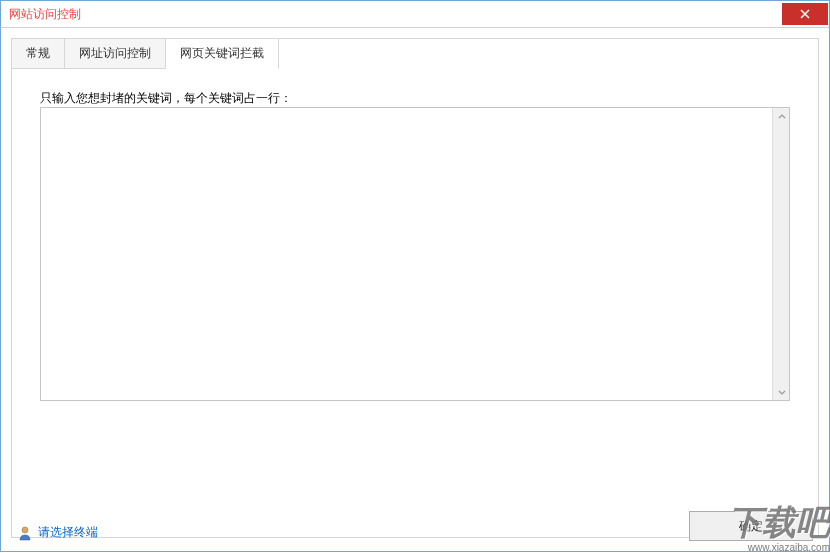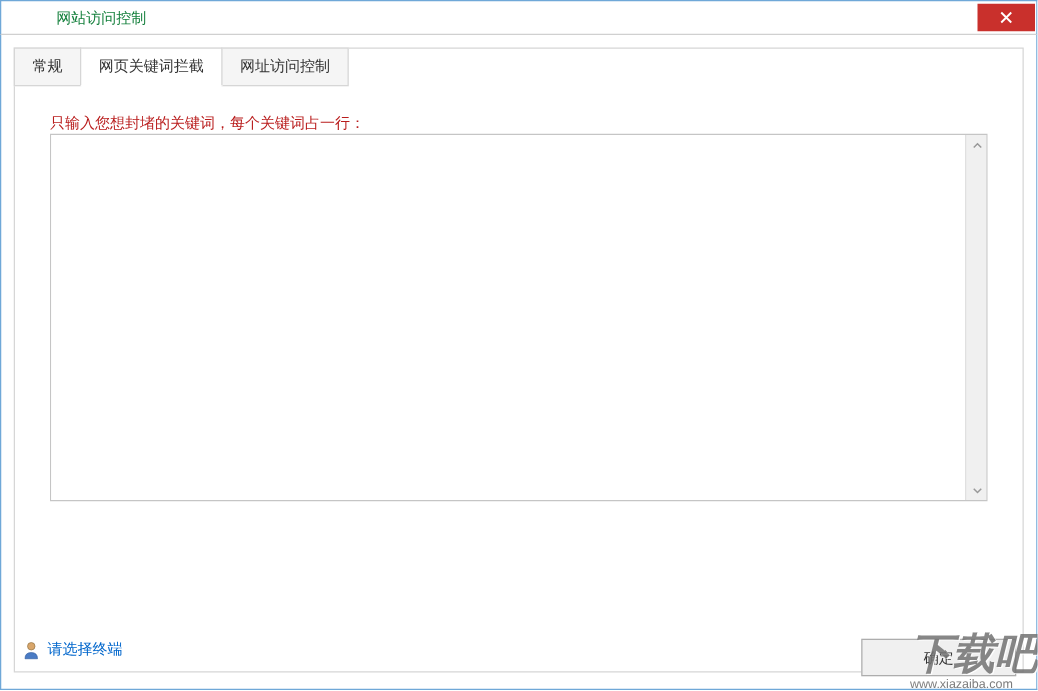"网站访问控制" .title-text { color: #15803d -> #ef4444; margin-left: 36px -> none }
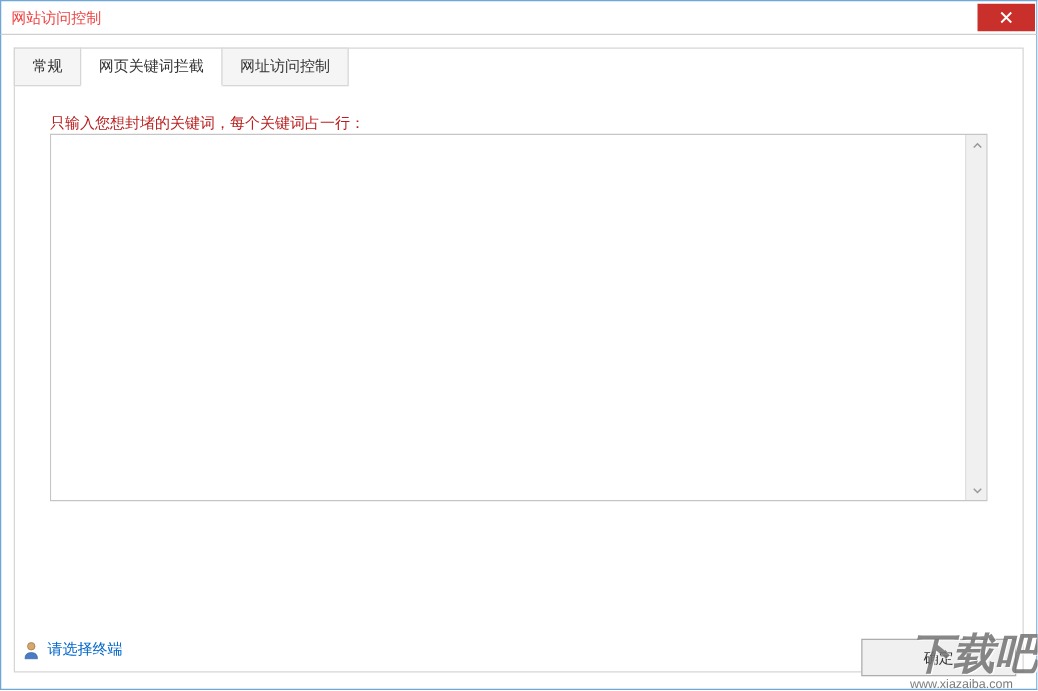"网页关键词拦截" div.tab { order: before "网址访问控制" -> after "网址访问控制" }
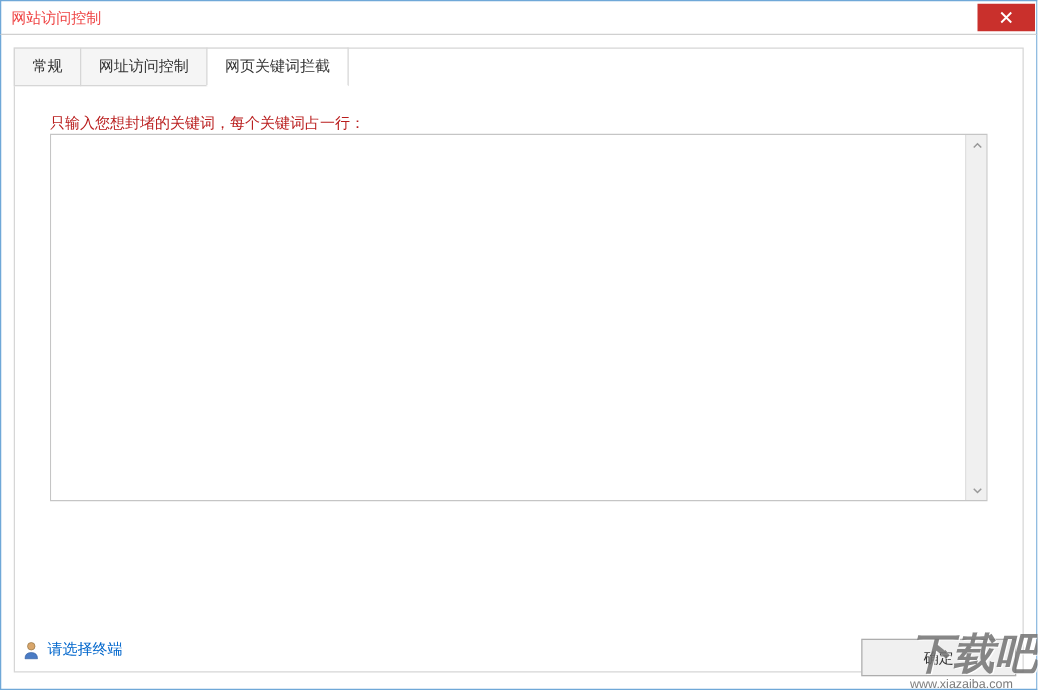"只输入您想封堵的关键词，每个关键词占一行：" .instruction-text { color: #b91c1c -> #000000 }
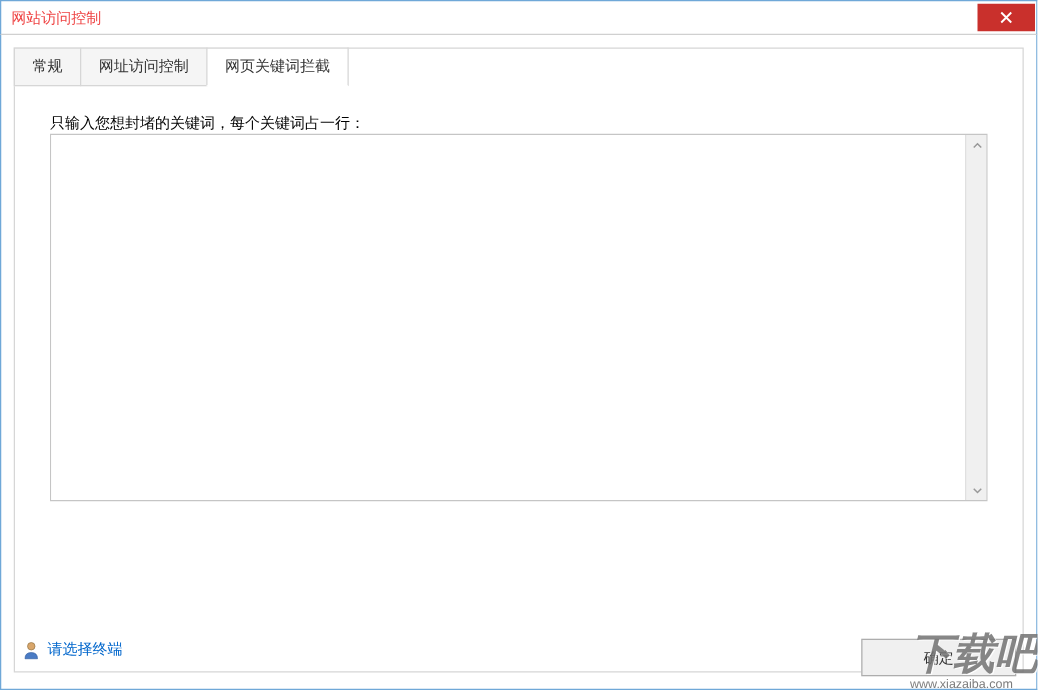"请选择终端" .footer { align-items: flex-start -> flex-end }
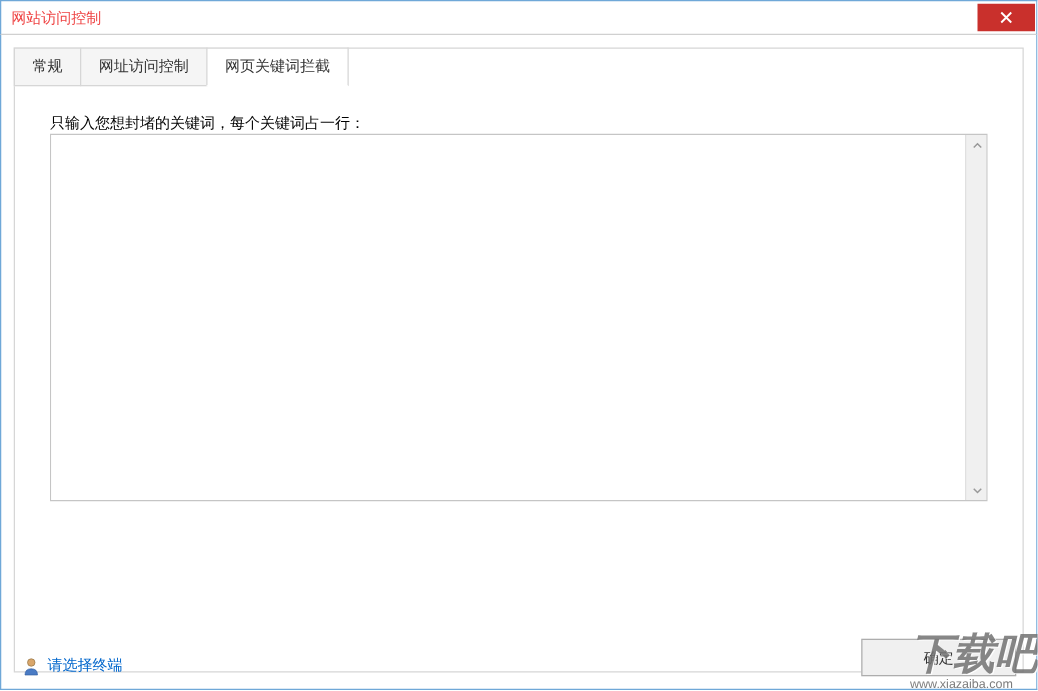"www.xiazaiba.com" .watermark-url { text-align: none -> right }
